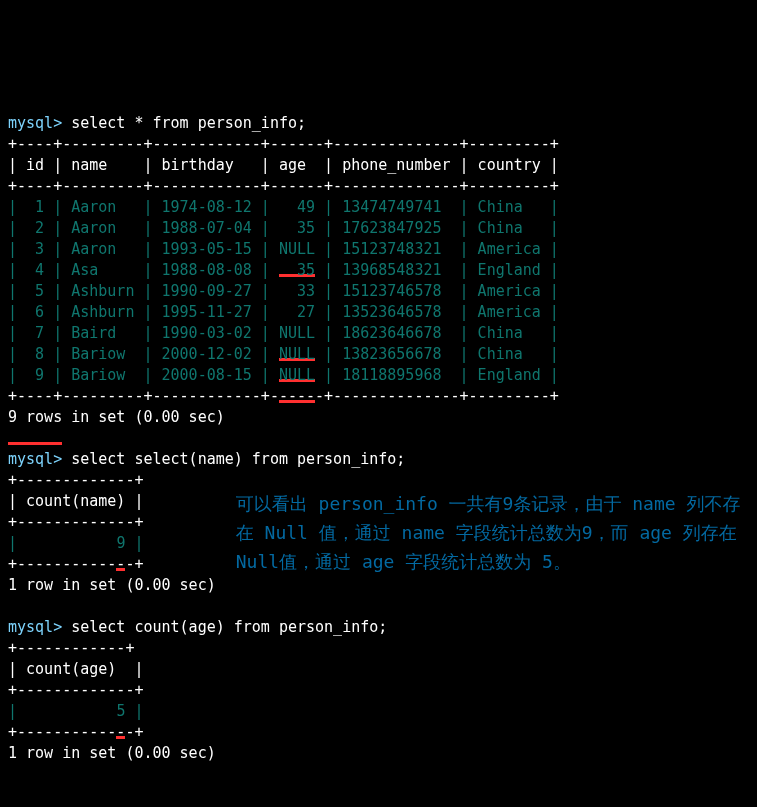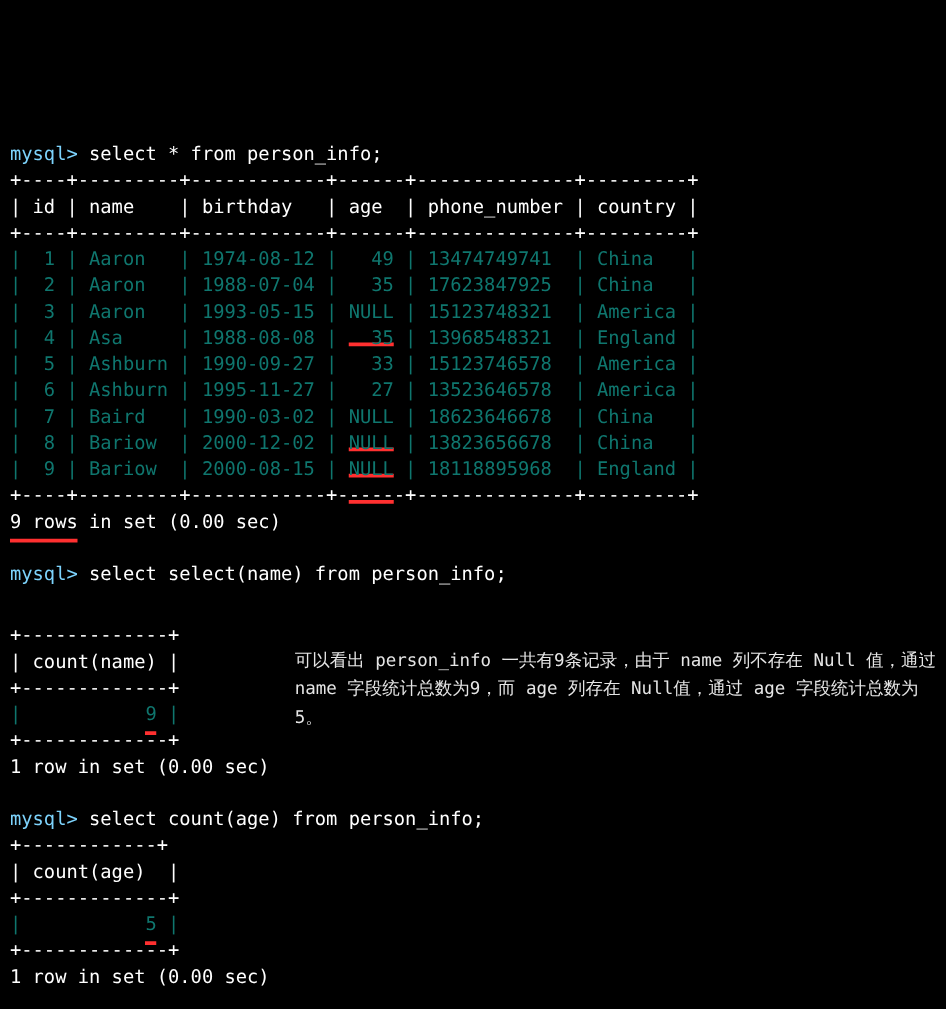"9 rows" .red-mark { padding-bottom: 5px -> 16px }
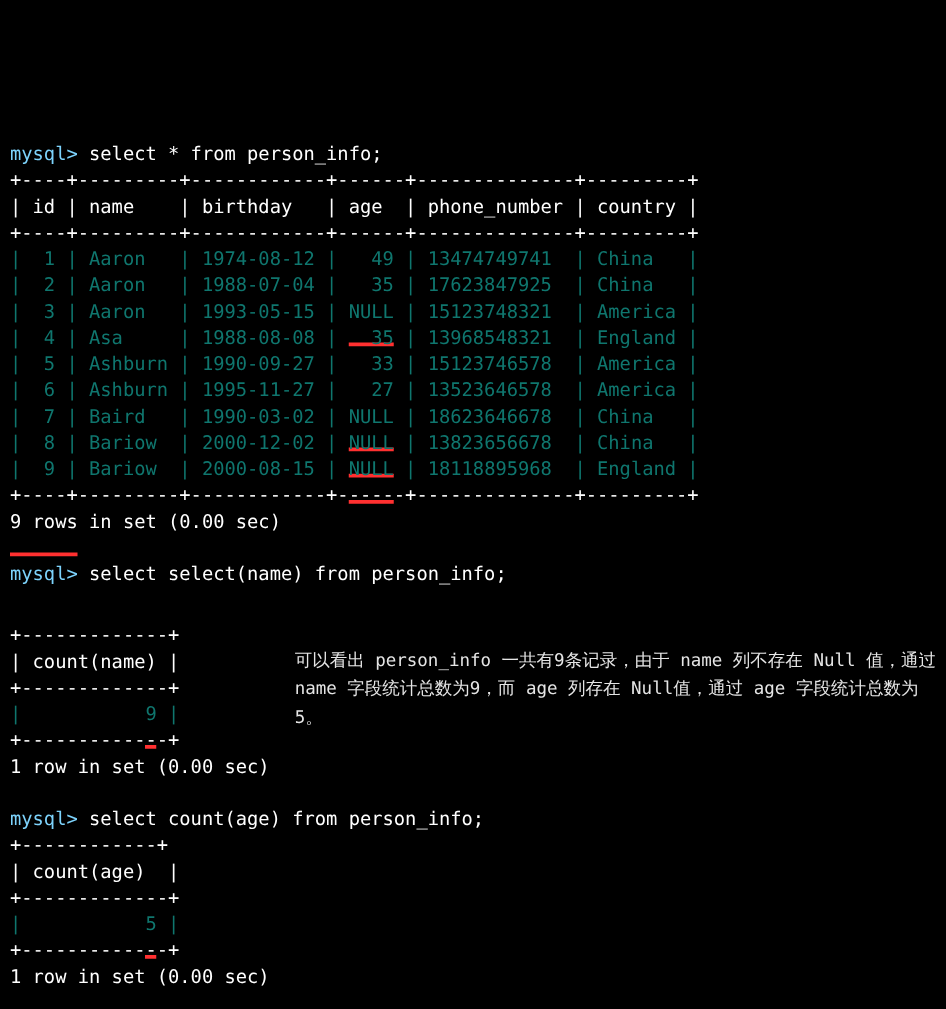"+-------------+ | count(name) |" .flex-row { margin-top: 28px -> none }
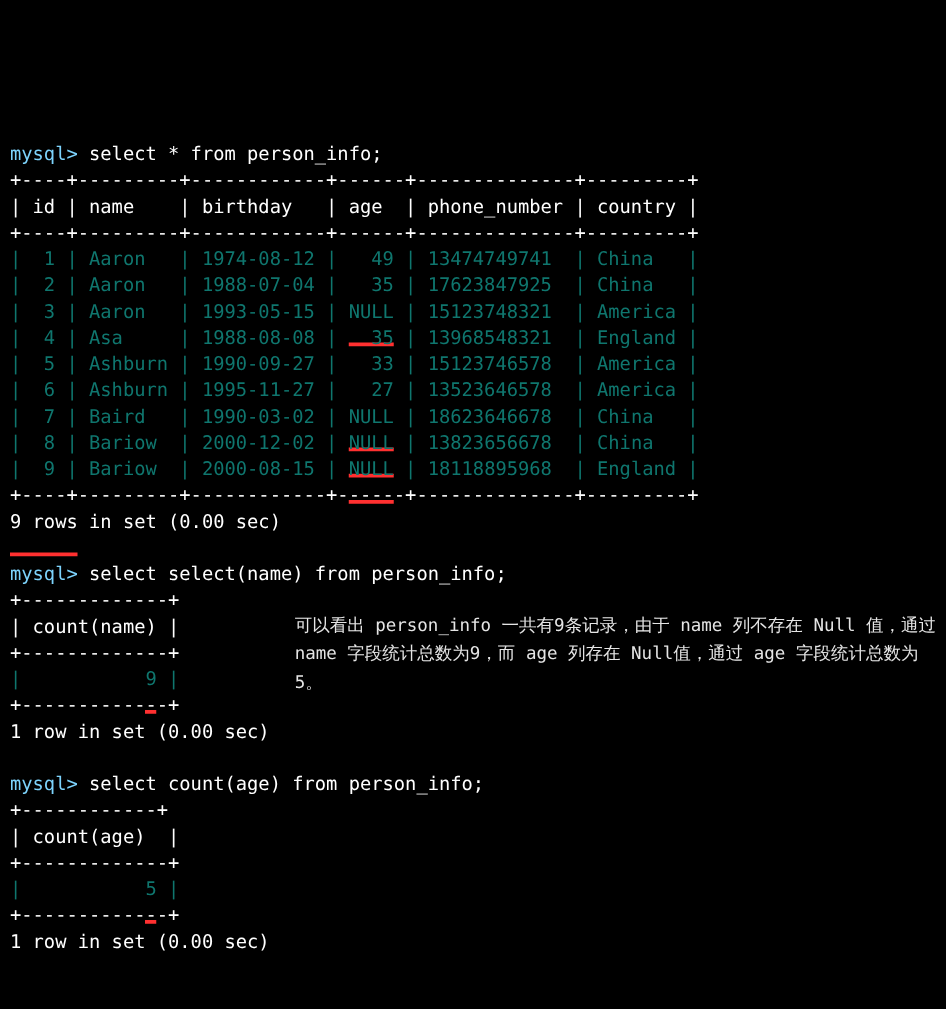"可以看出 person_info 一共有9条记录，由于 name 列不存在" .comment { color: #e5e5e5 -> #0369a1; font-size: 14px -> 18px }
